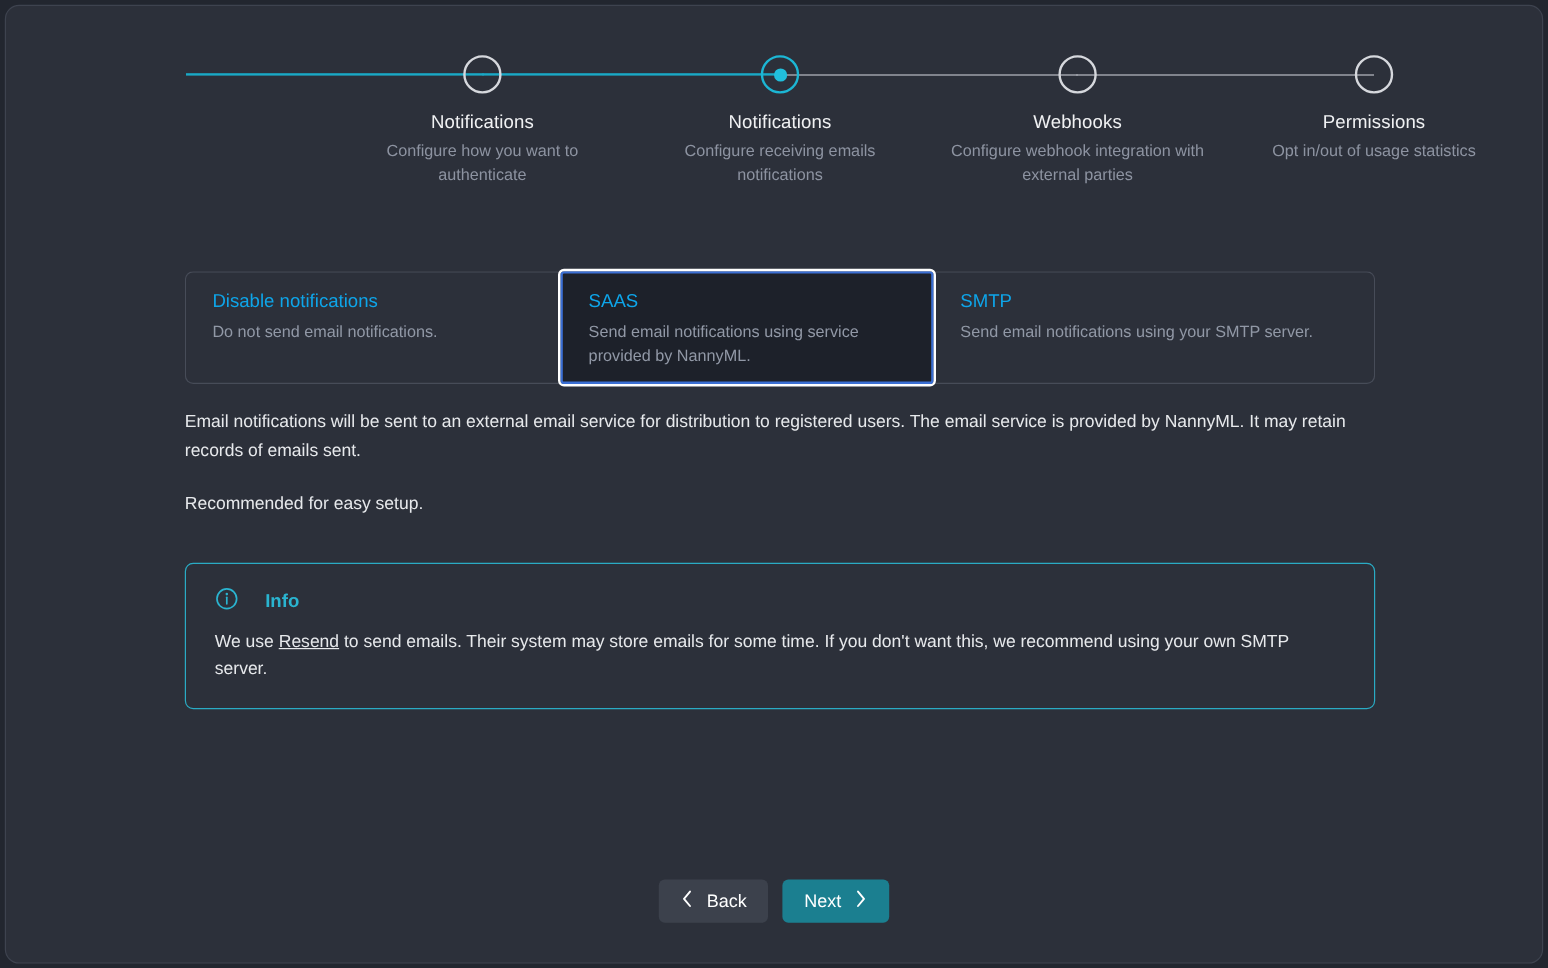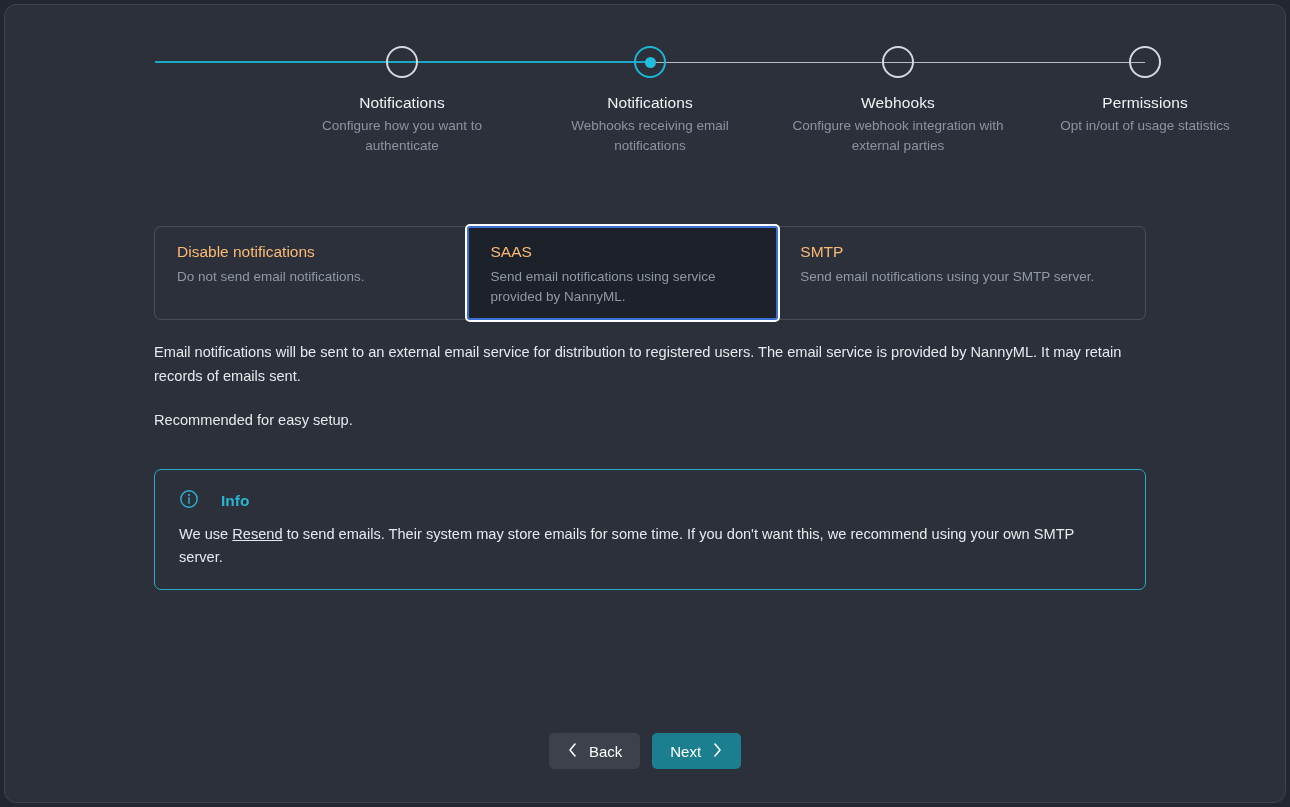"Webhooks receiving email notifications" div.step-sub { text: Webhooks receiving email -> Configure receiving emails }
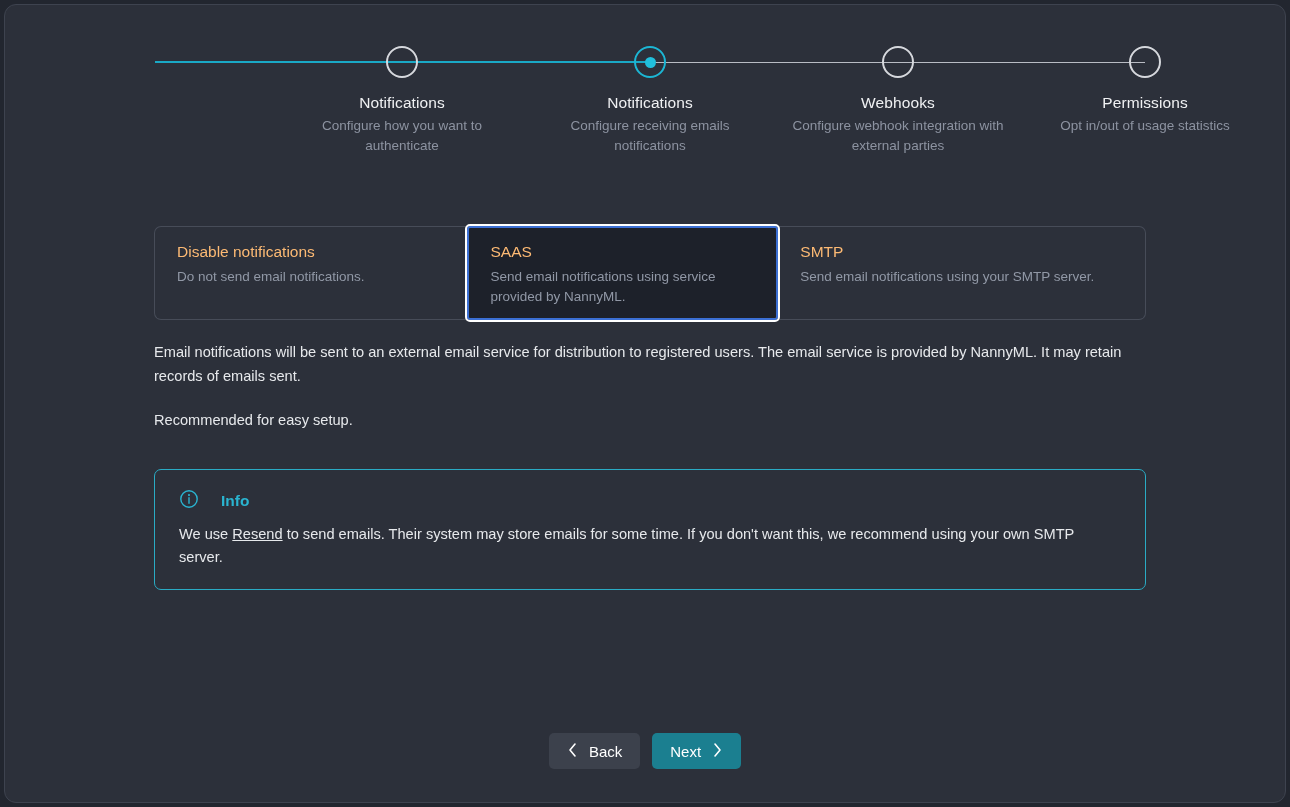"Disable notifications" .opt-title { color: #fdba74 -> #0ea5e9 }
